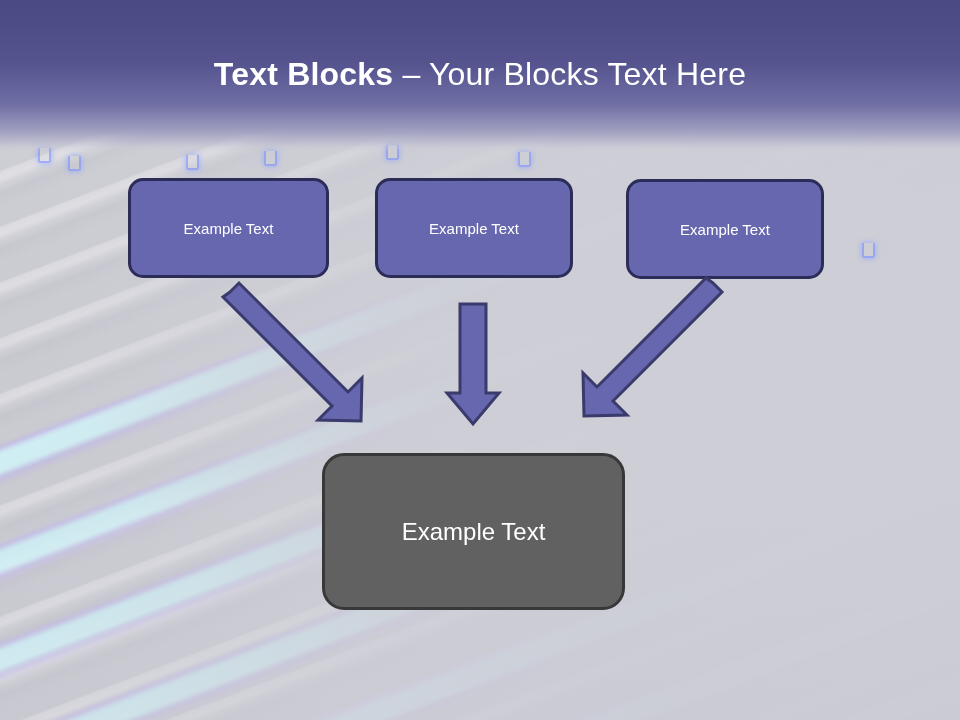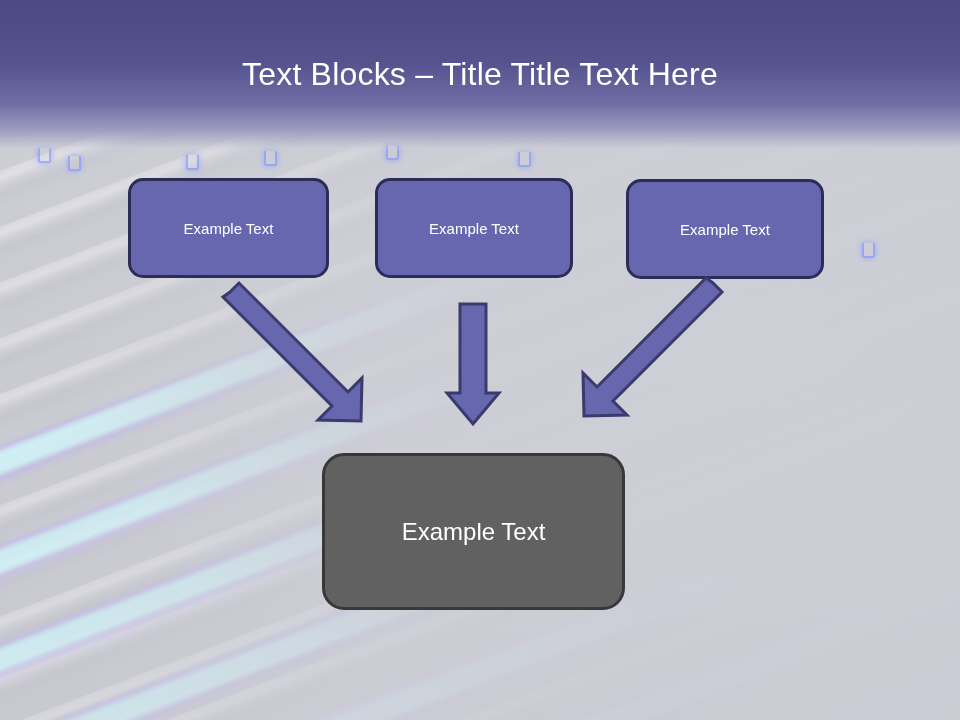"Text Blocks" .title-strong { font-weight: normal -> bold }
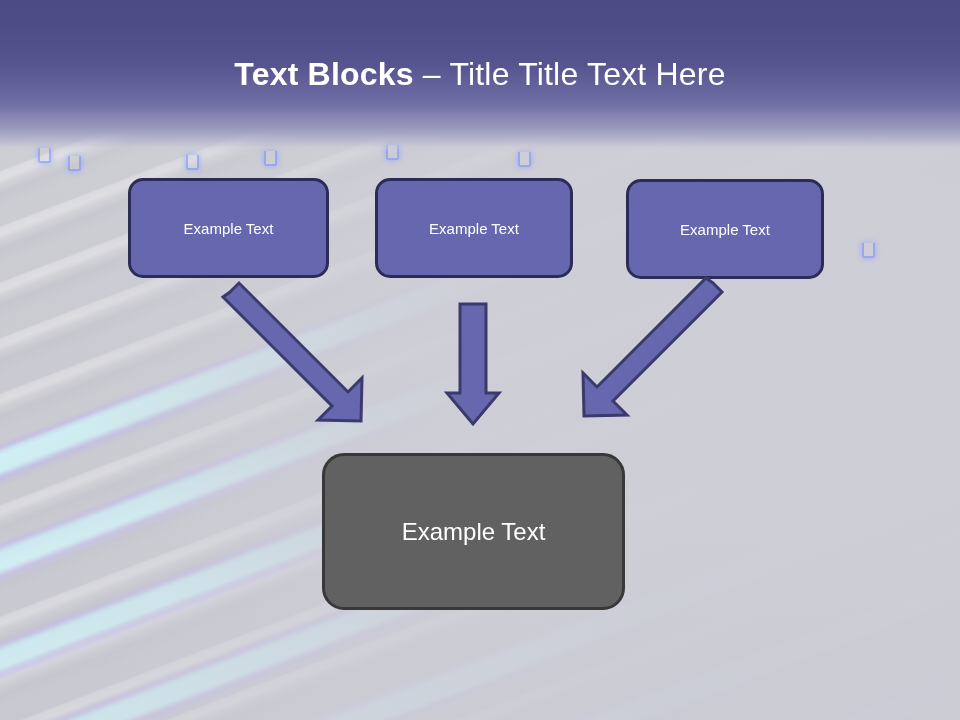"Title Title Text Here" span.title-rest { text: Title Title -> Your Blocks }
